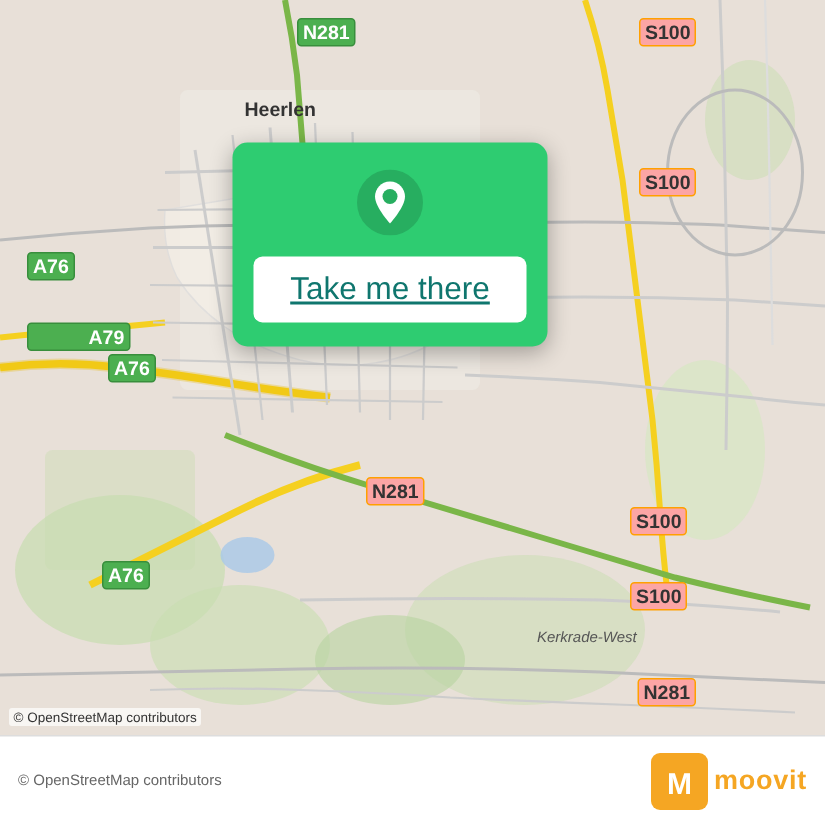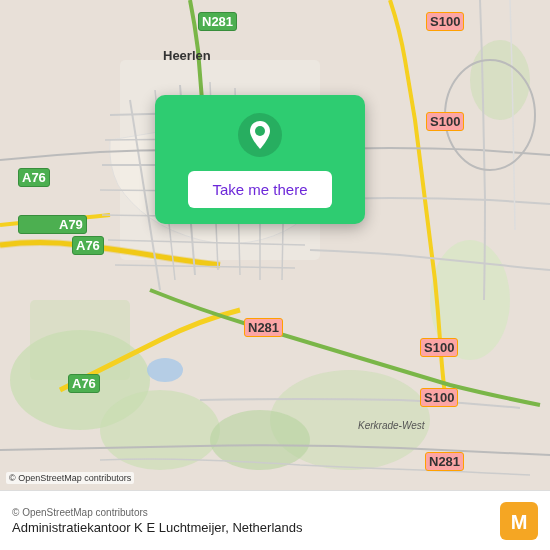"Heerlen" div.city-label { top: 48px -> 65px }
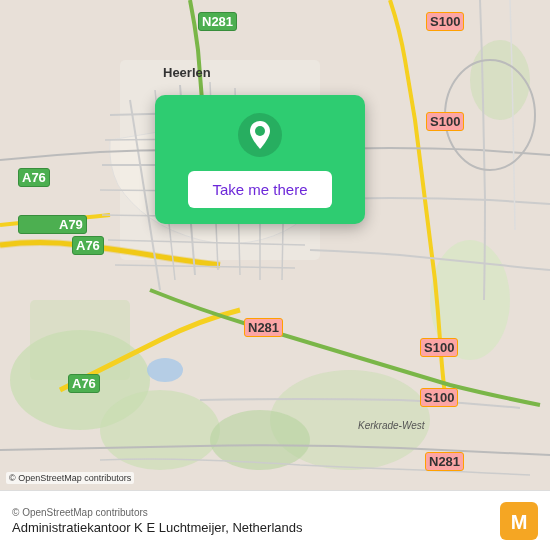"Take me there" .take-me-btn { color: #6d28d9 -> #0f766e; font-size: 15px -> 21px; text-decoration: none -> underline }
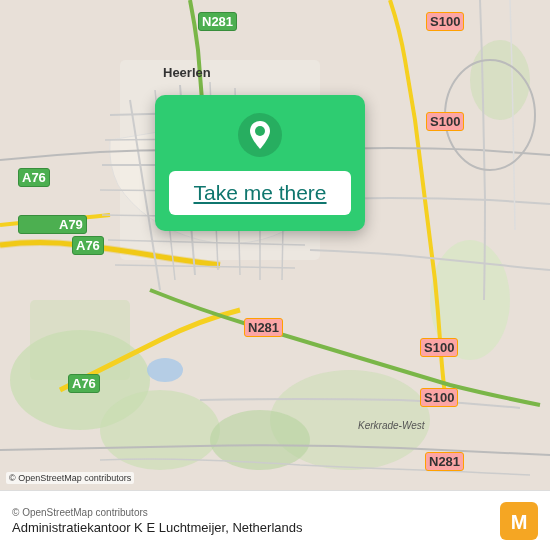"Administratiekantoor K E Luchtmeijer," span.location-name { html: <span>Administratiekantoor K E Luchtmeijer, Netherlands</span> -> none }
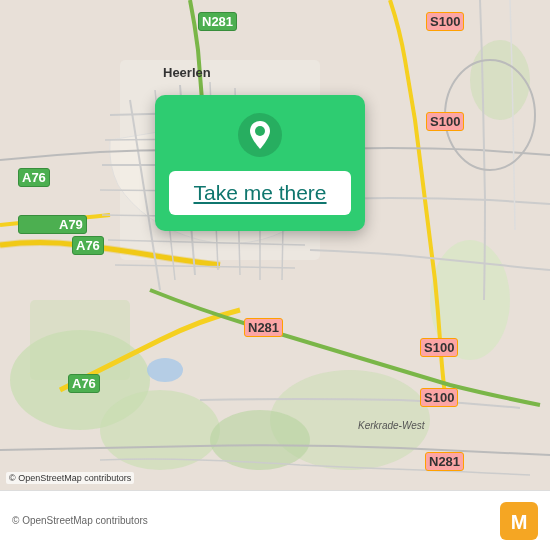"moovit" span.moovit-text { html: none -> <span>moovit</span> }
